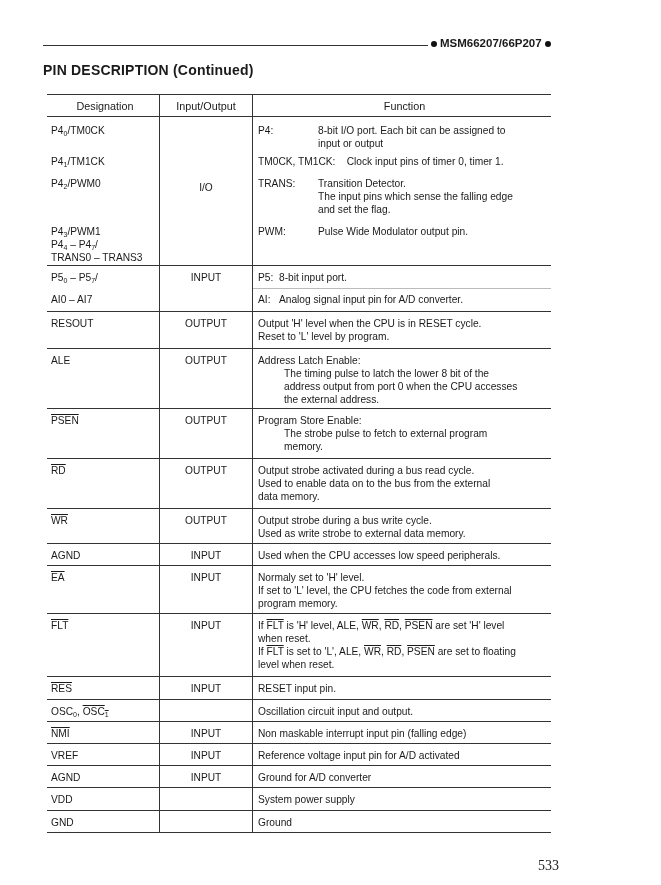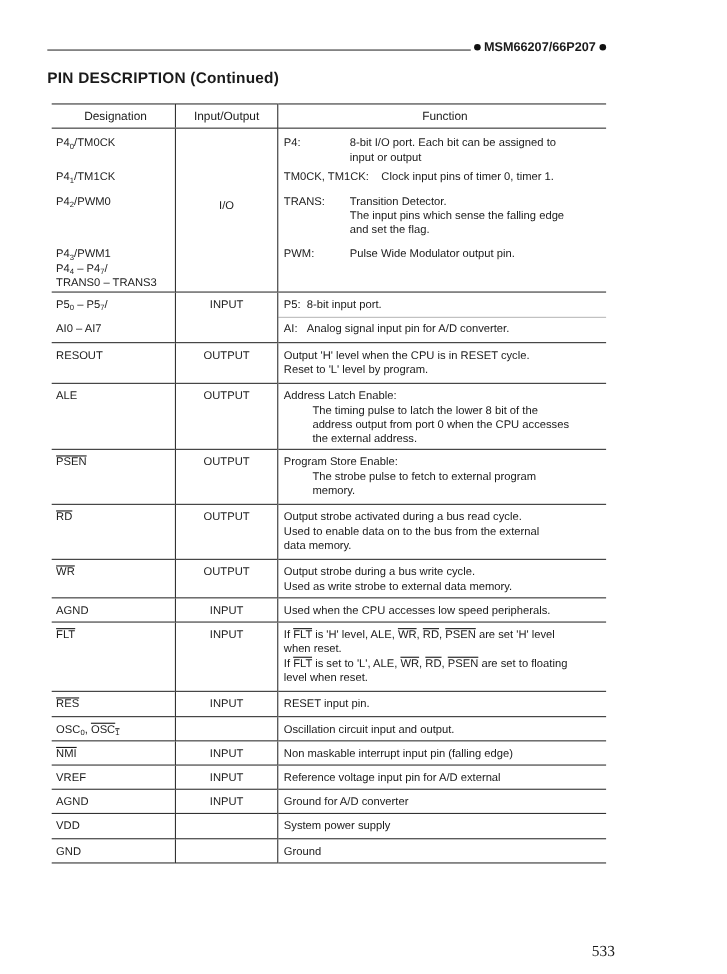"EA" tr { html: none -> <tr> <td><span>EA</span></td> <td>INPUT</td> <td> <div>Normaly set to 'H' level.</div> <div>If set to 'L' level, the CPU fetches the code from external</div> <div>program memory.</div> </td> </tr> }
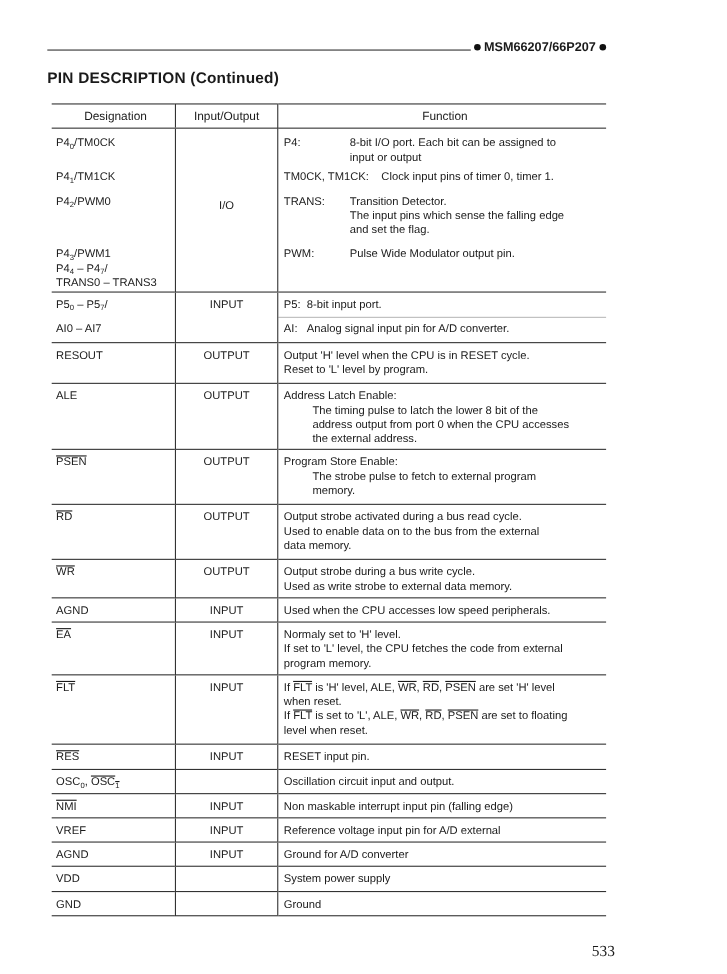"Reference voltage input pin for" td.c3 { text: external -> activated }
